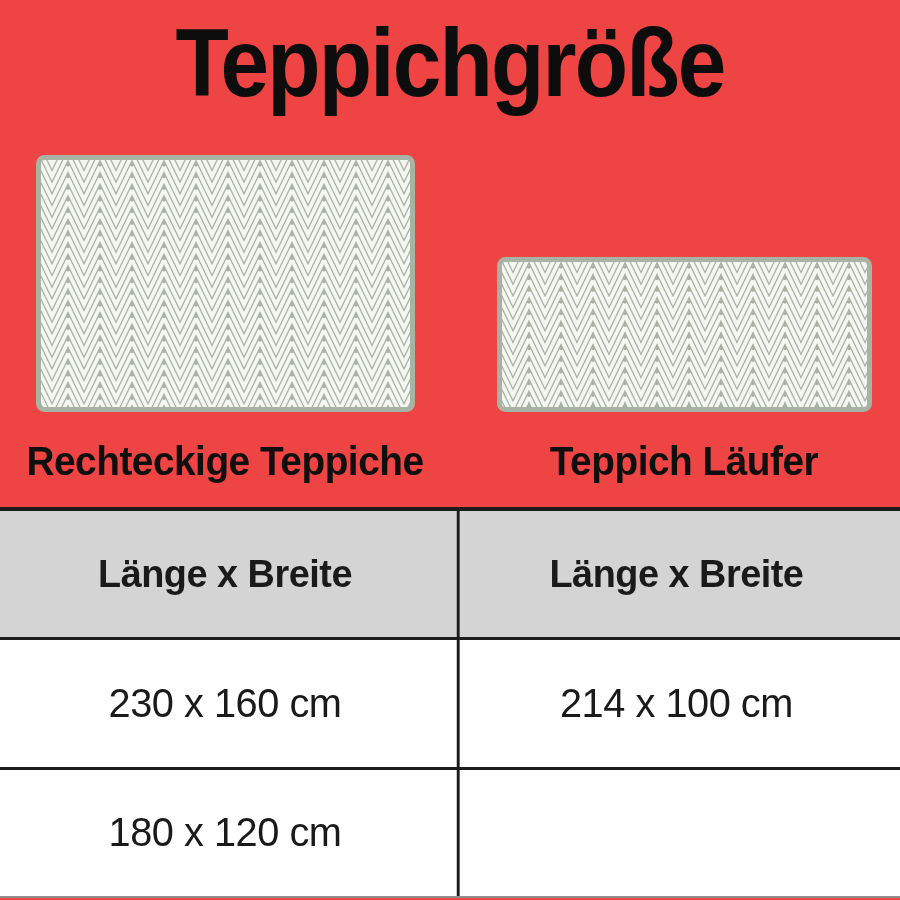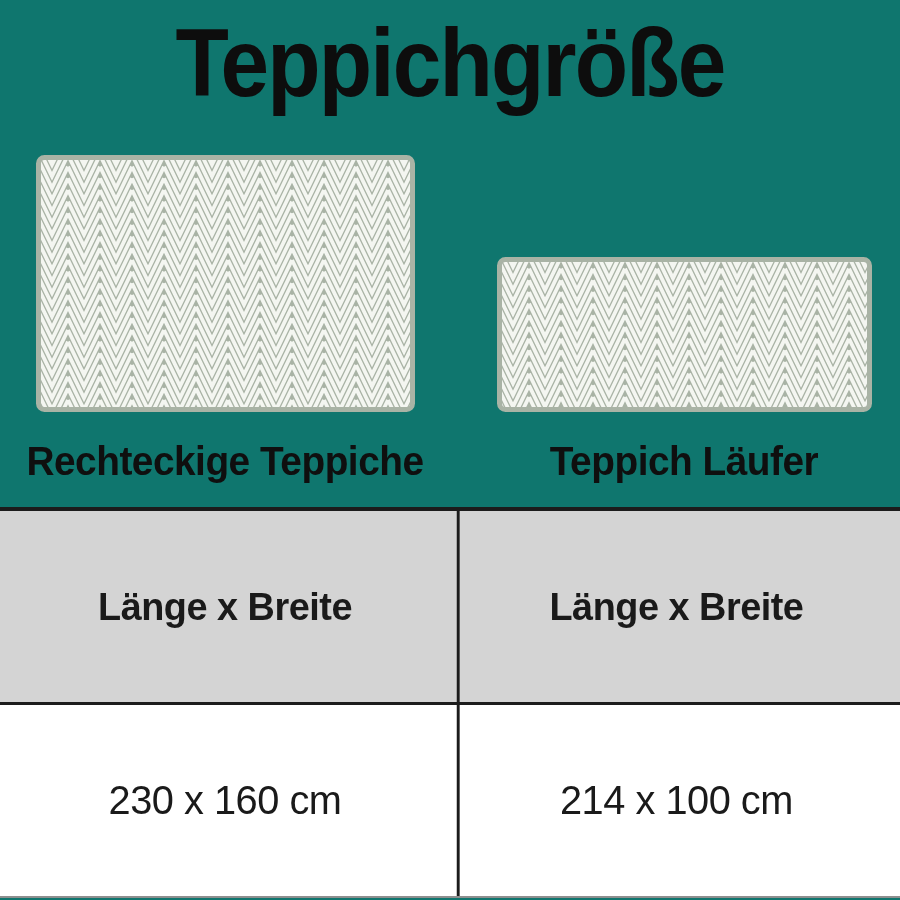"Teppichgröße" #stage { background: #0f766e -> #ef4444 }
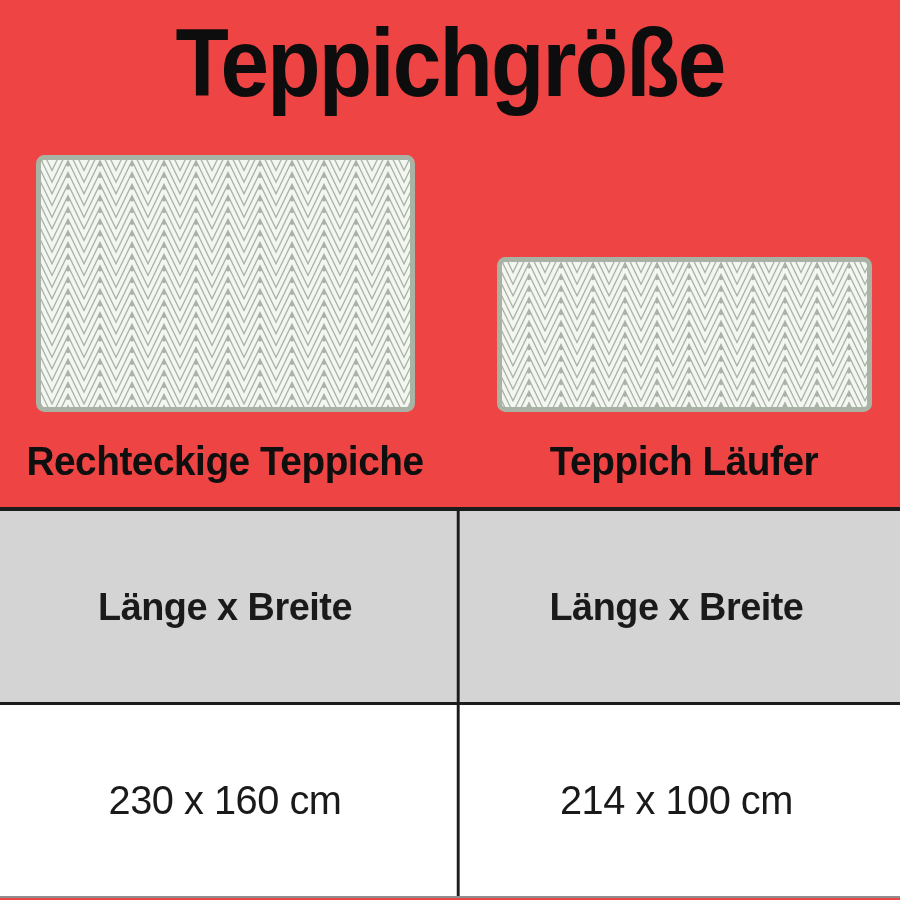"180 x 120 cm" div.tr { html: none -> <div> <div>180 x 120 cm</div> <div></div> </div> }
